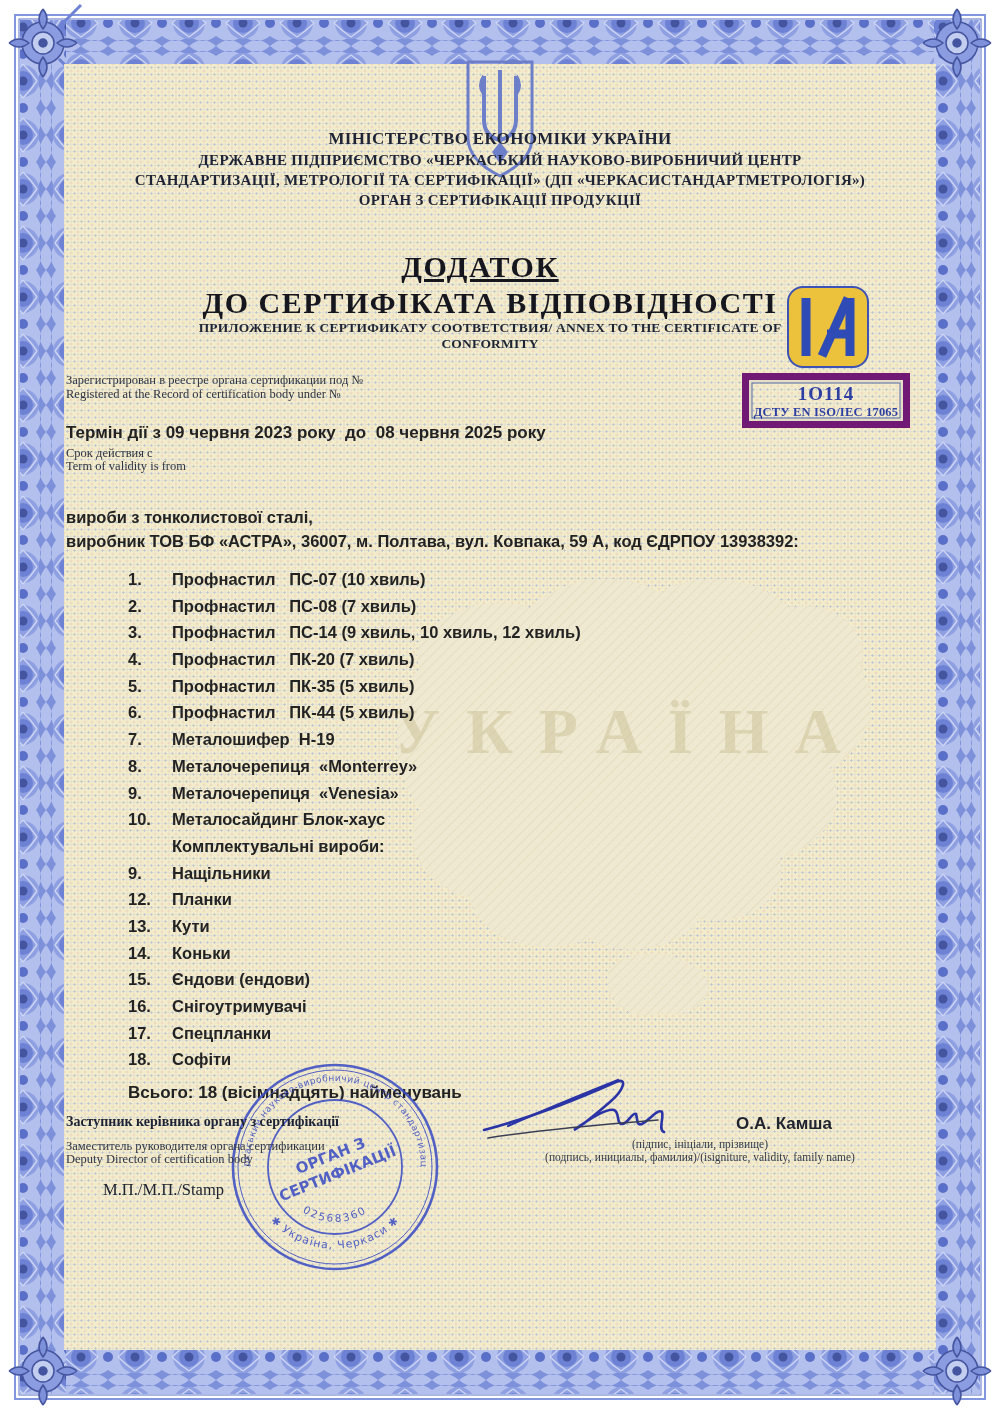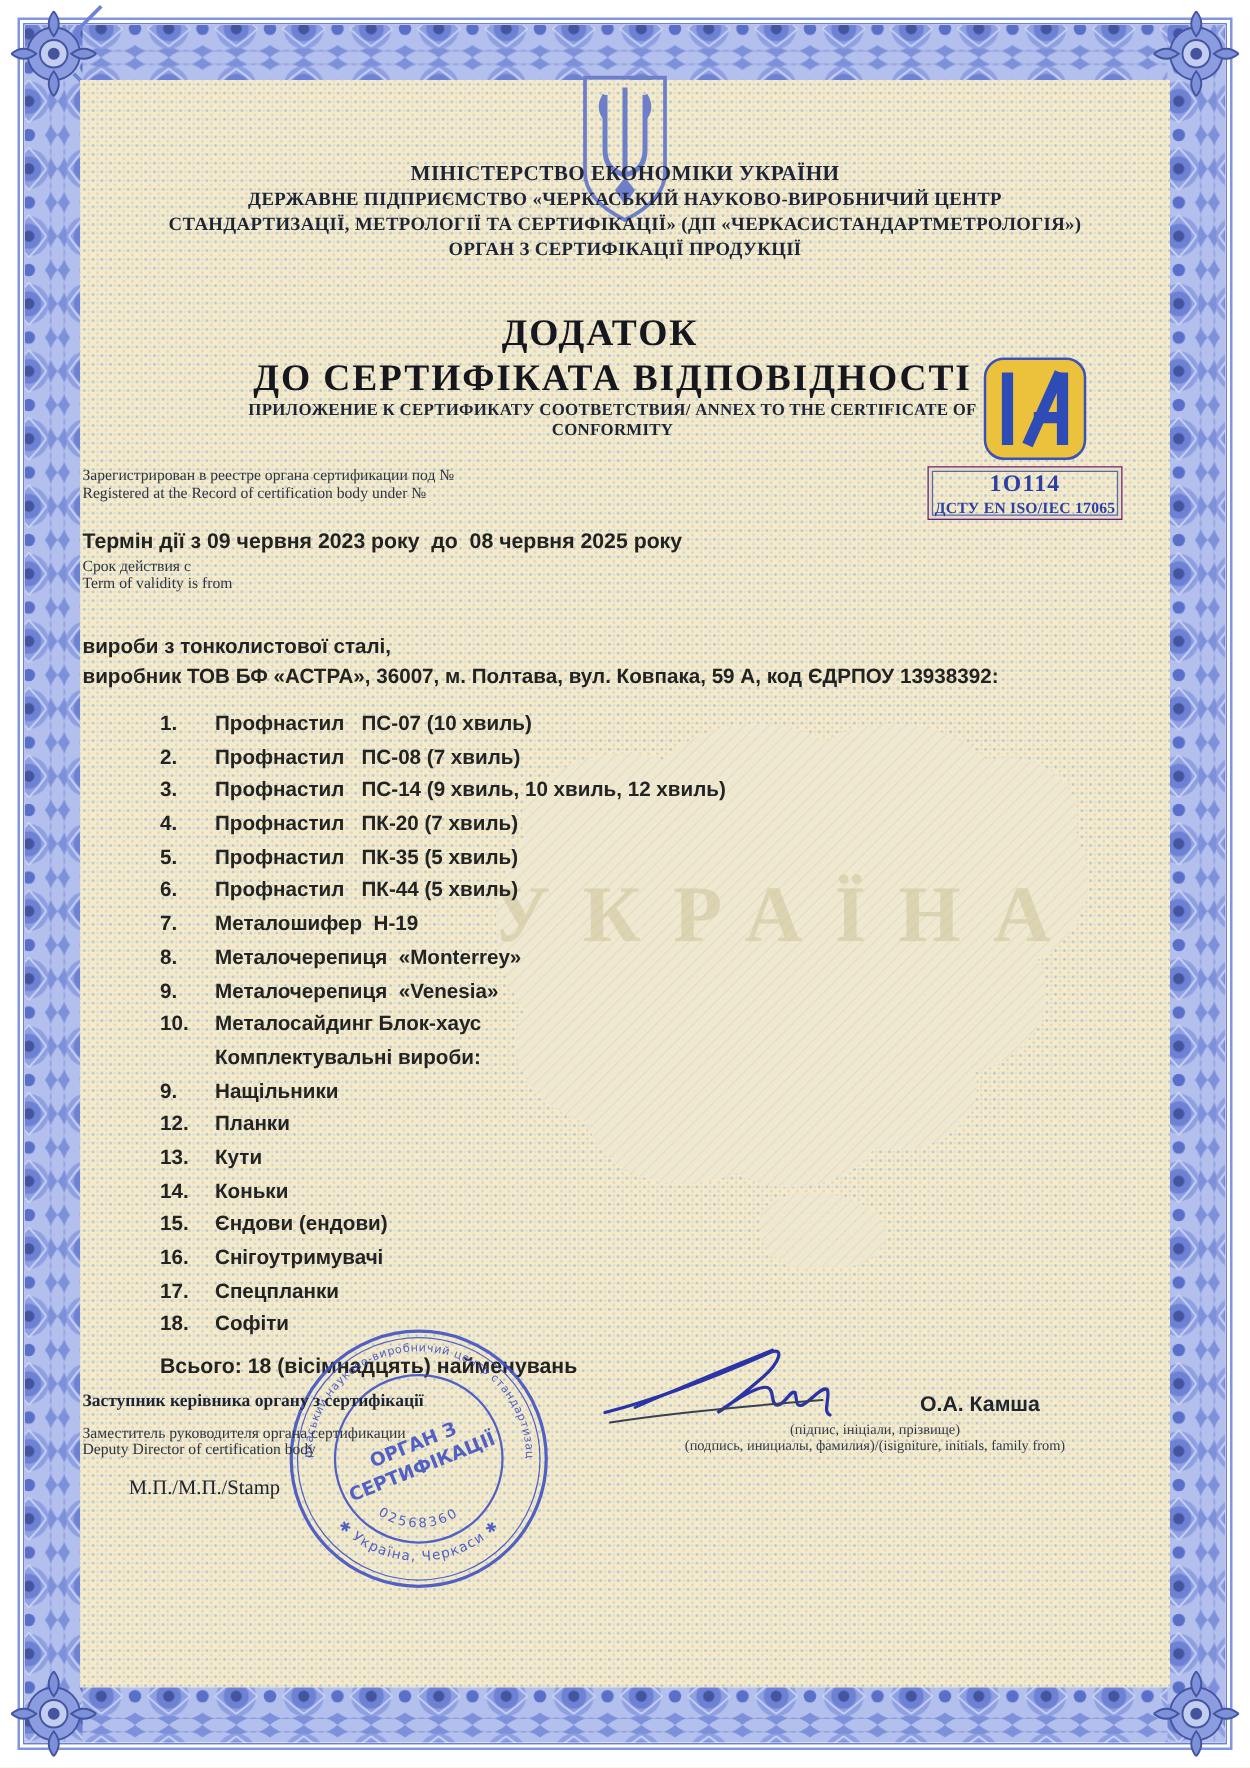"ДОДАТОК" div.abs { text-decoration: none -> underline }
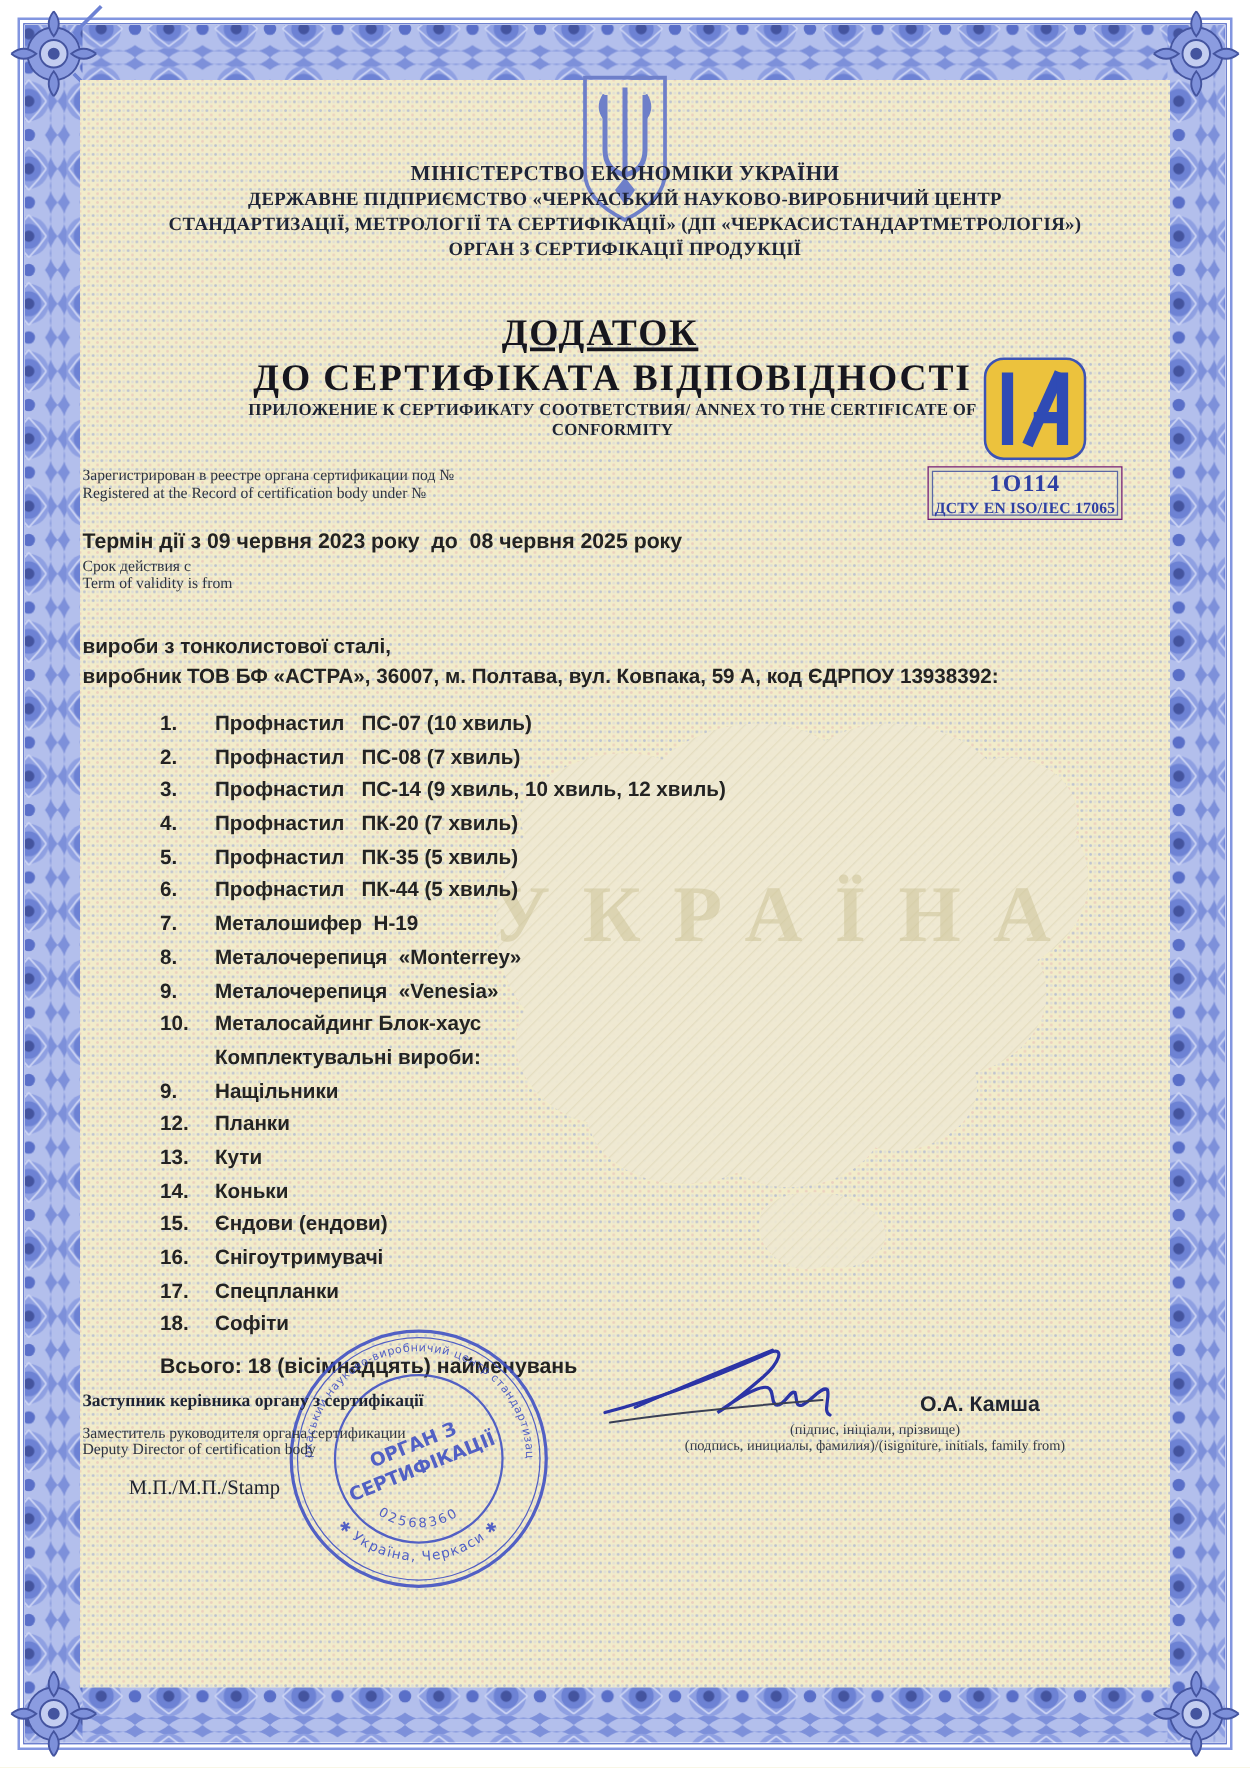"1О114" .accbox { border: 1px solid #701a75 -> 7px solid #701a75 }
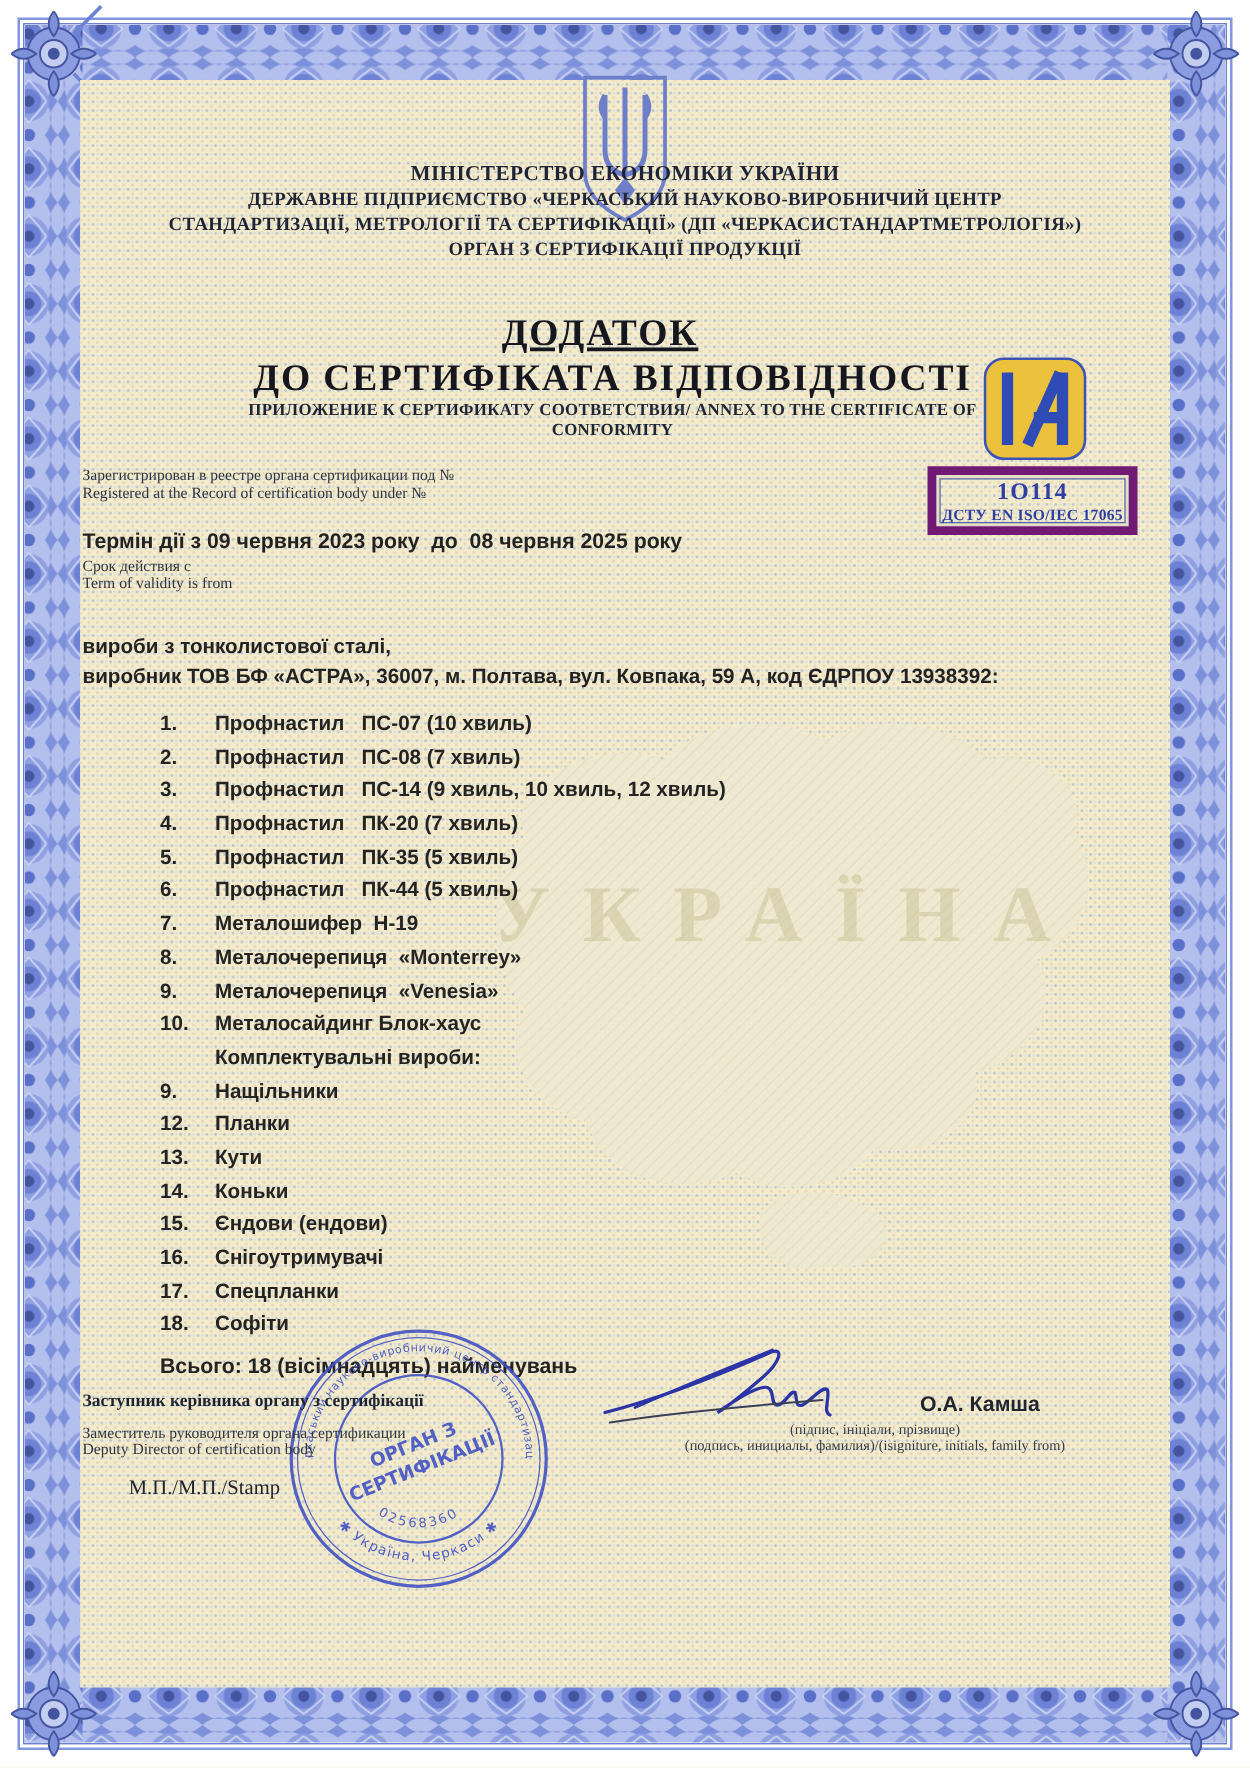"(подпись, инициалы," div.abs { text: initials, family from -> validity, family name }
